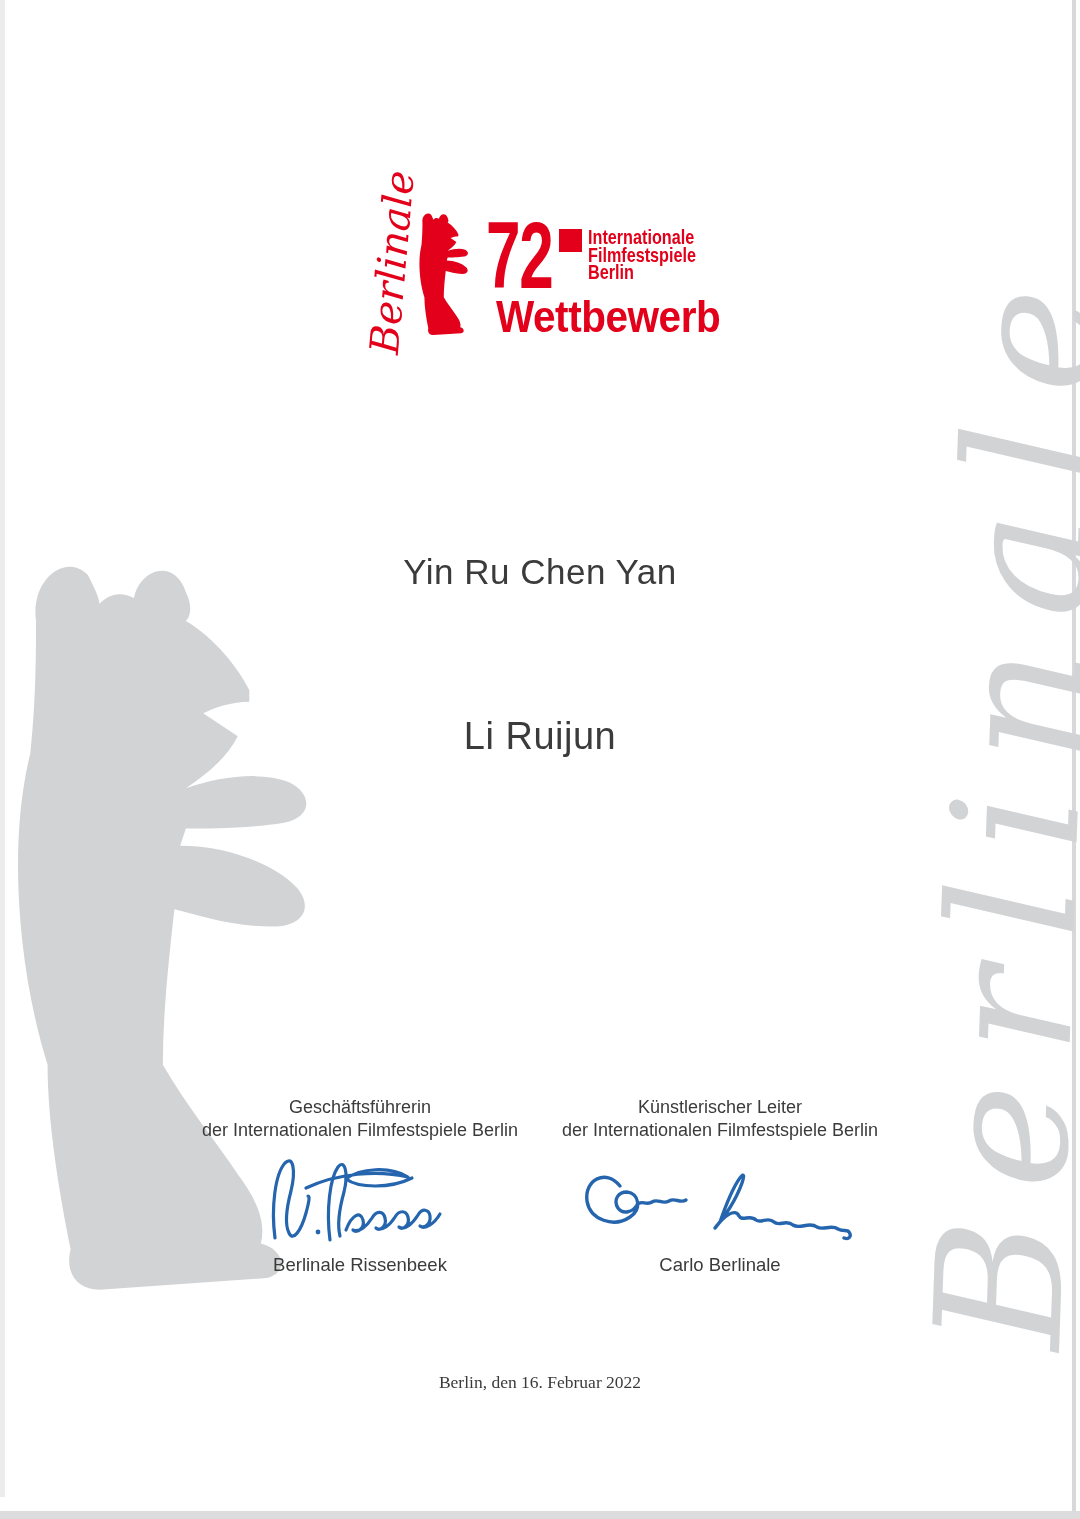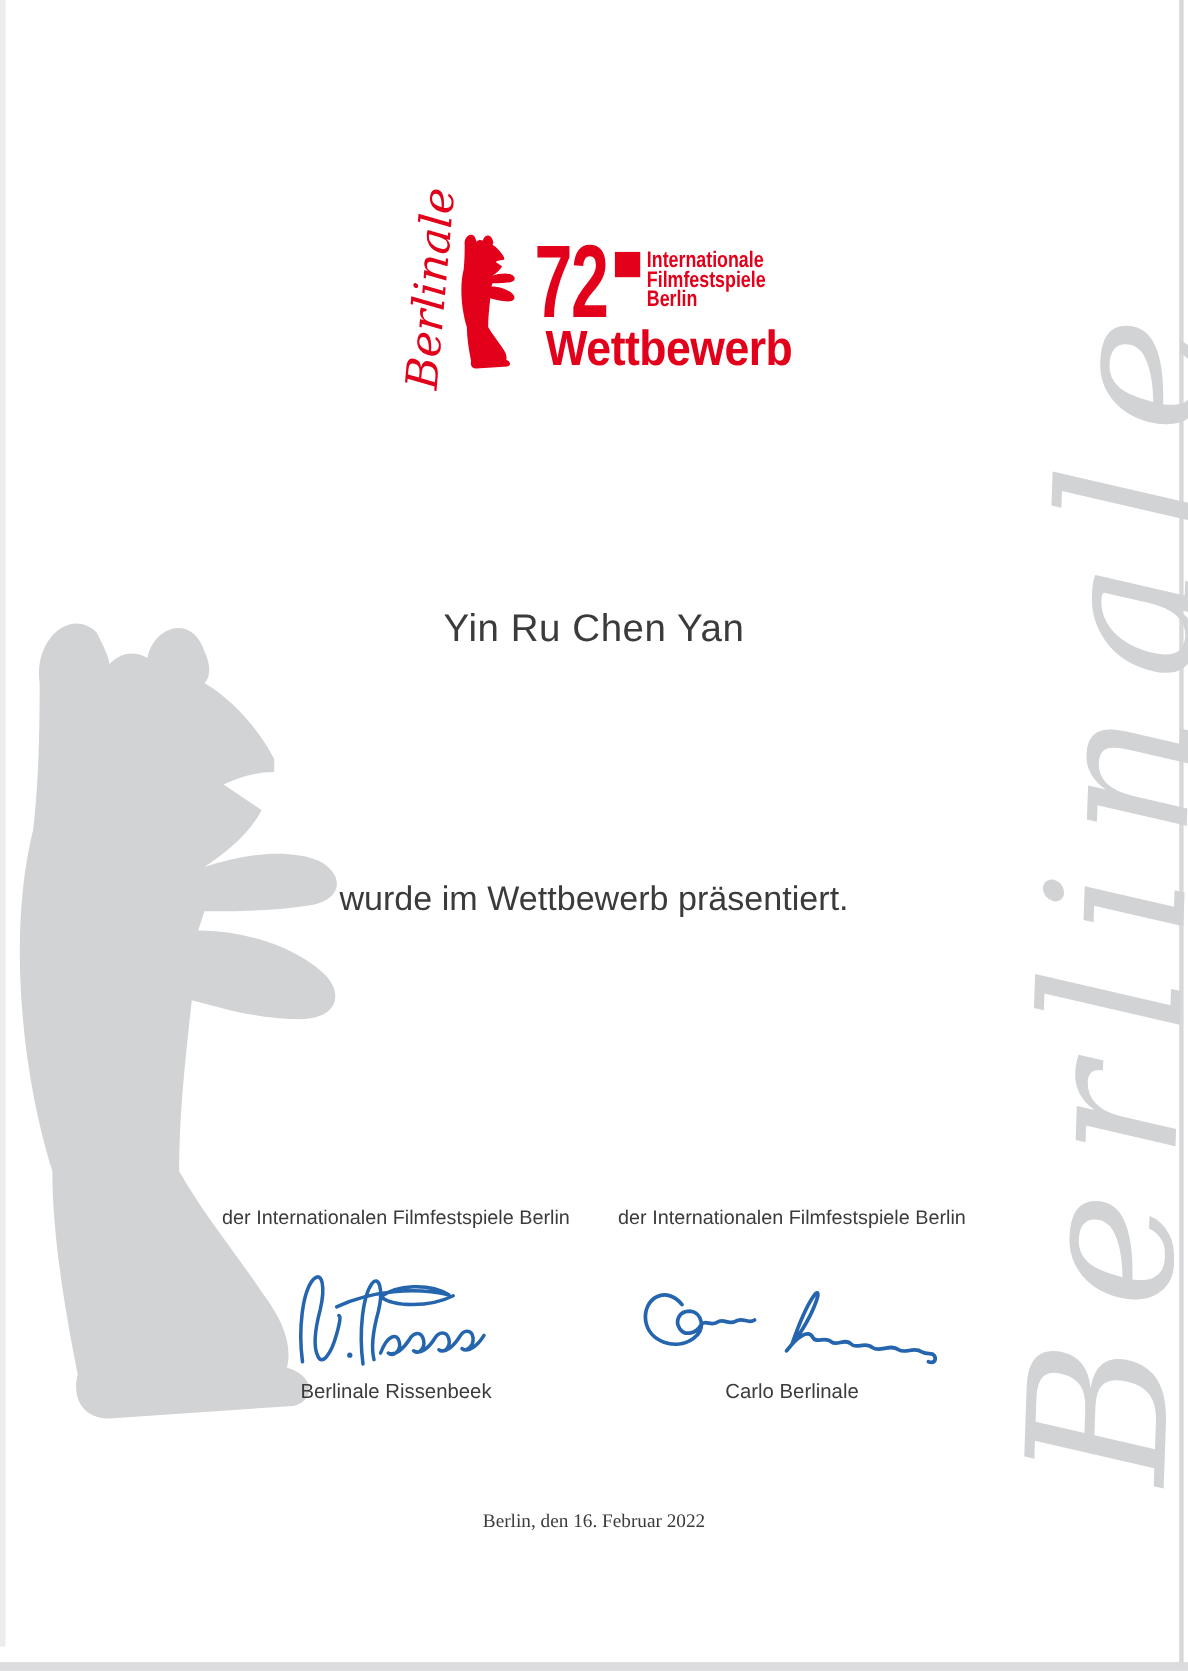"Li Ruijun" div.centerline { html: none -> <div>Li Ruijun</div> }
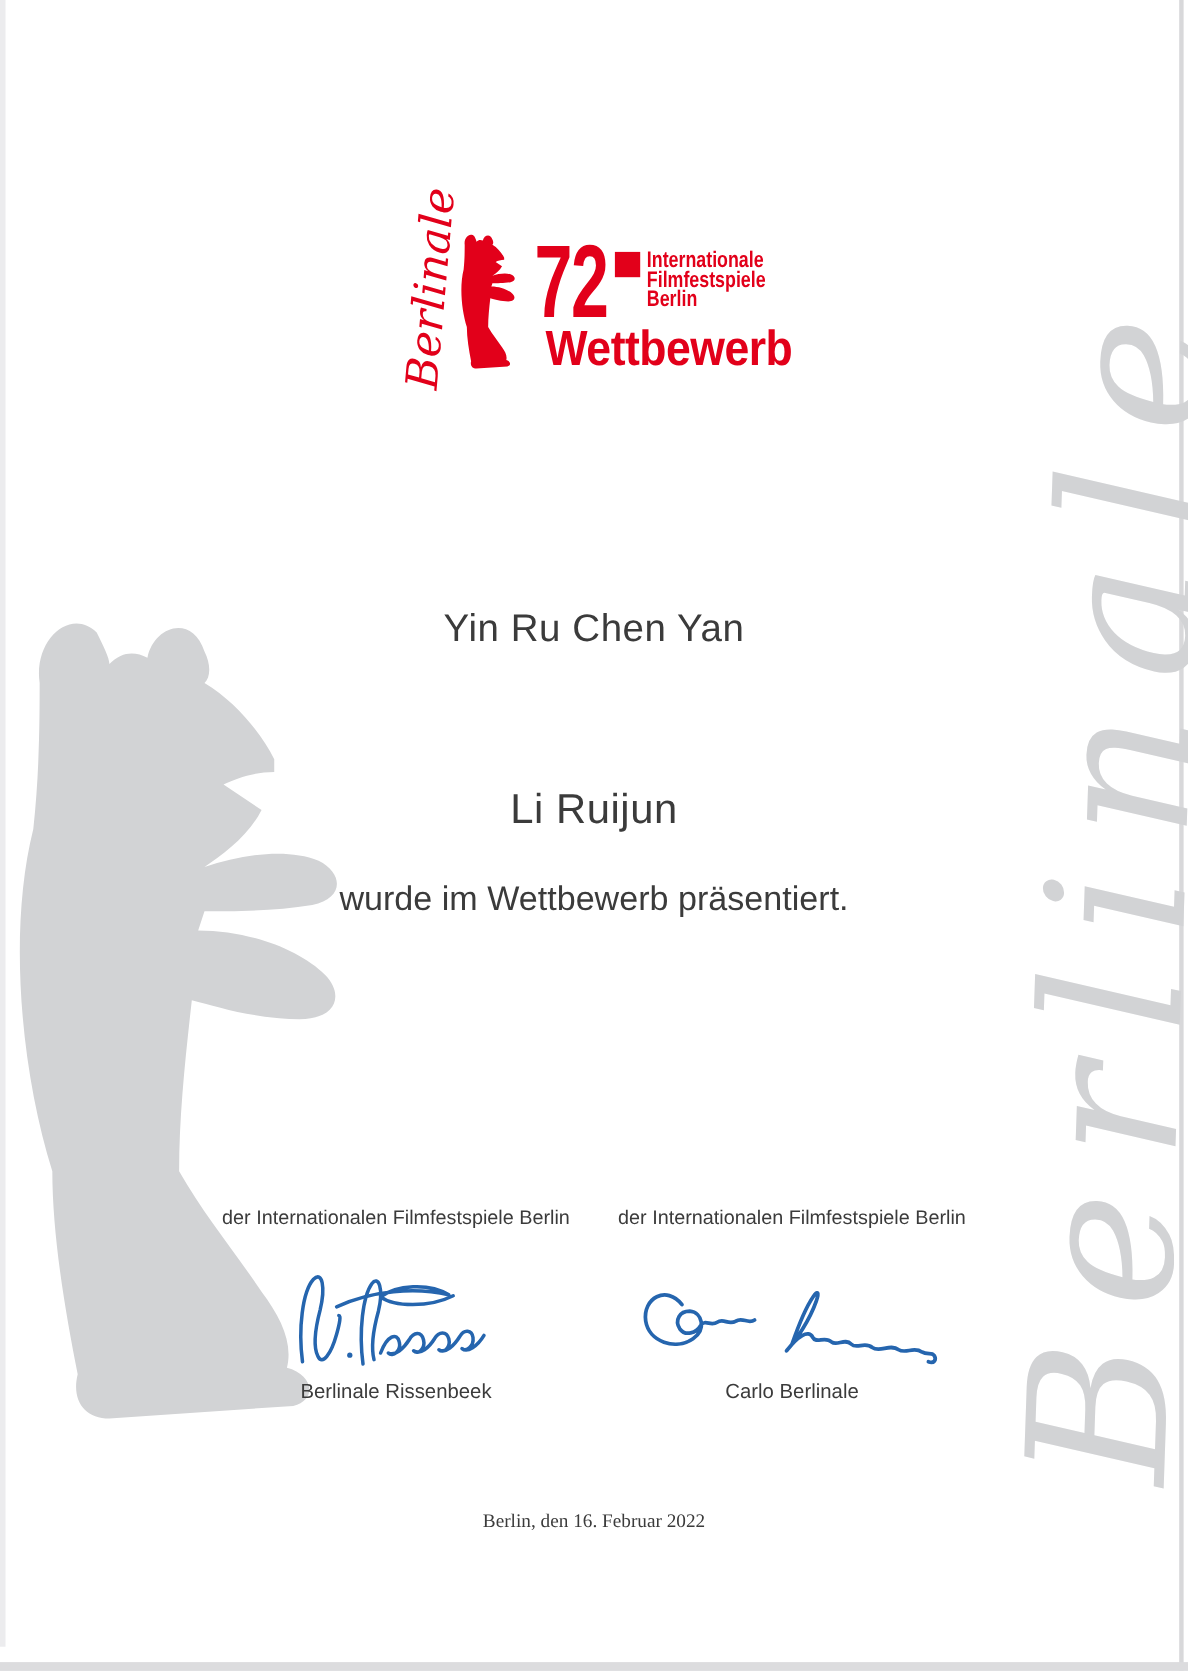"wurde im Wettbewerb präsentiert." div.centerline { html: <div>wurde im Wettbewerb präsentiert.</div> -> none }
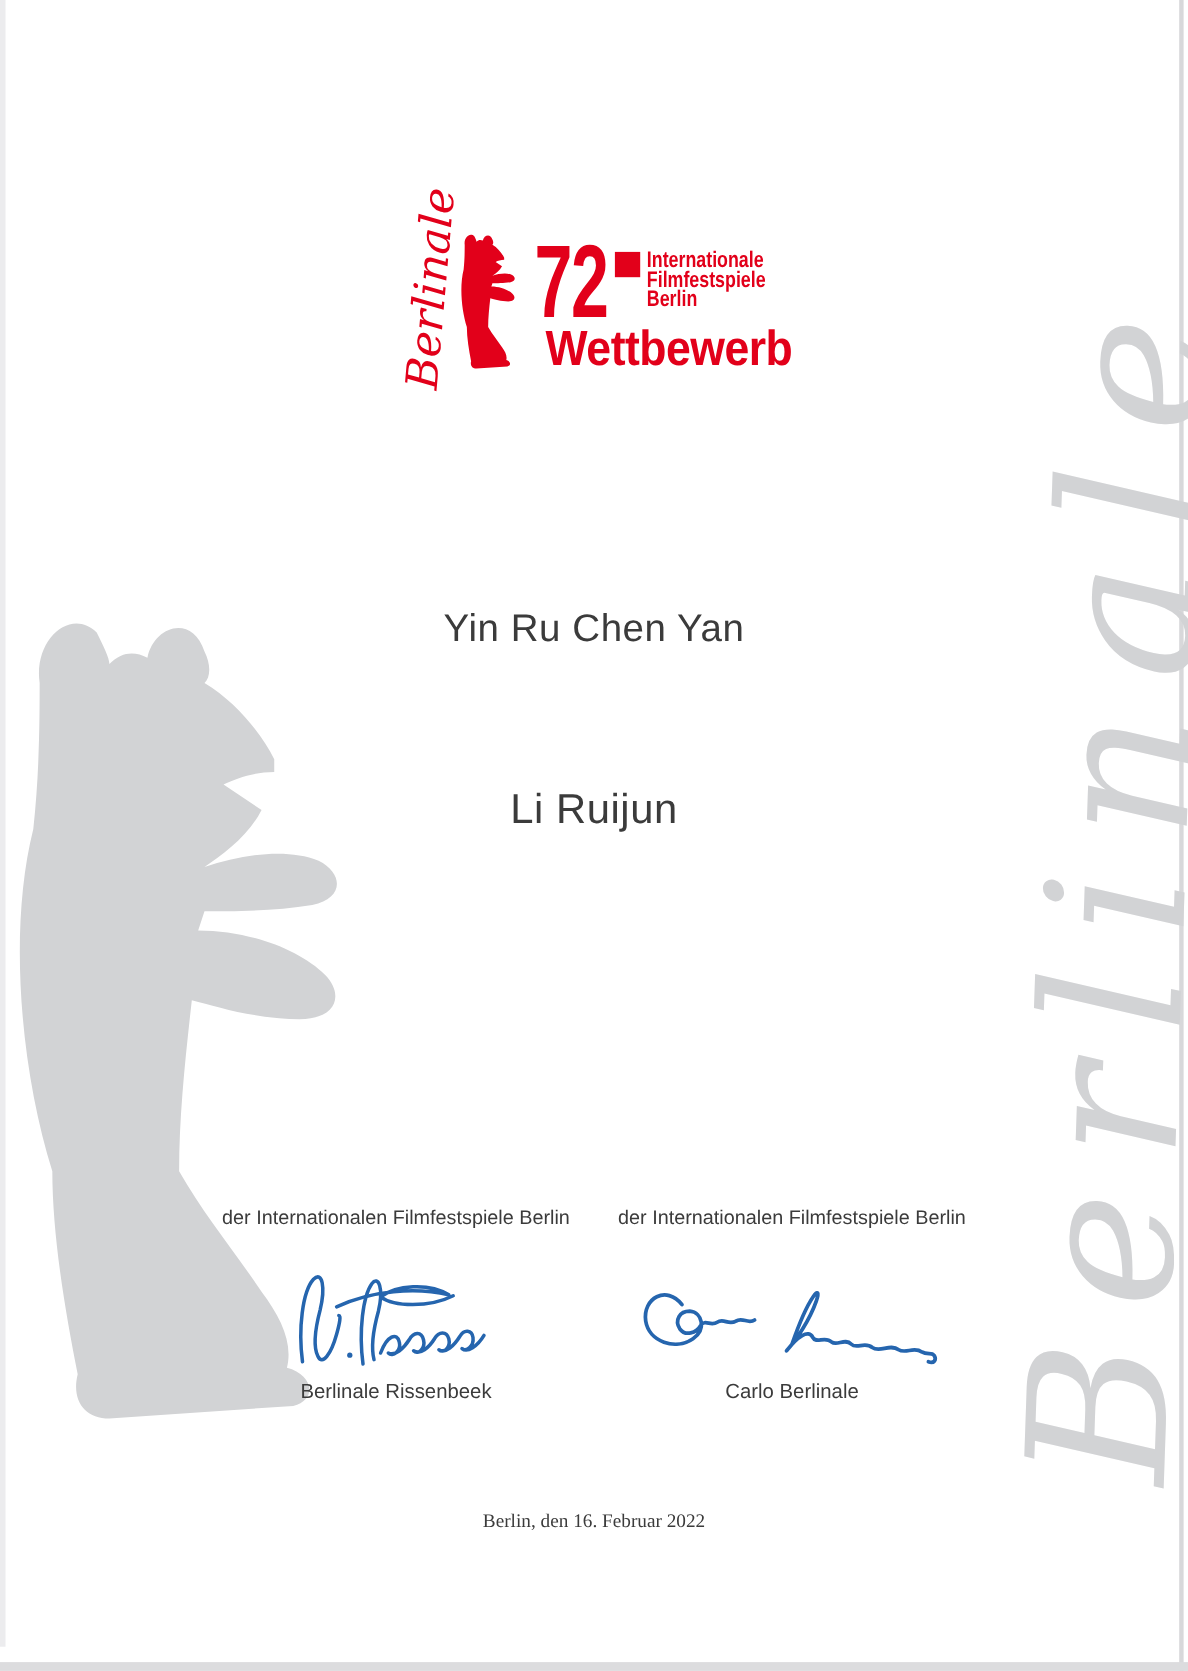"Geschäftsführerin" div { html: none -> <div>Geschäftsführerin</div> }
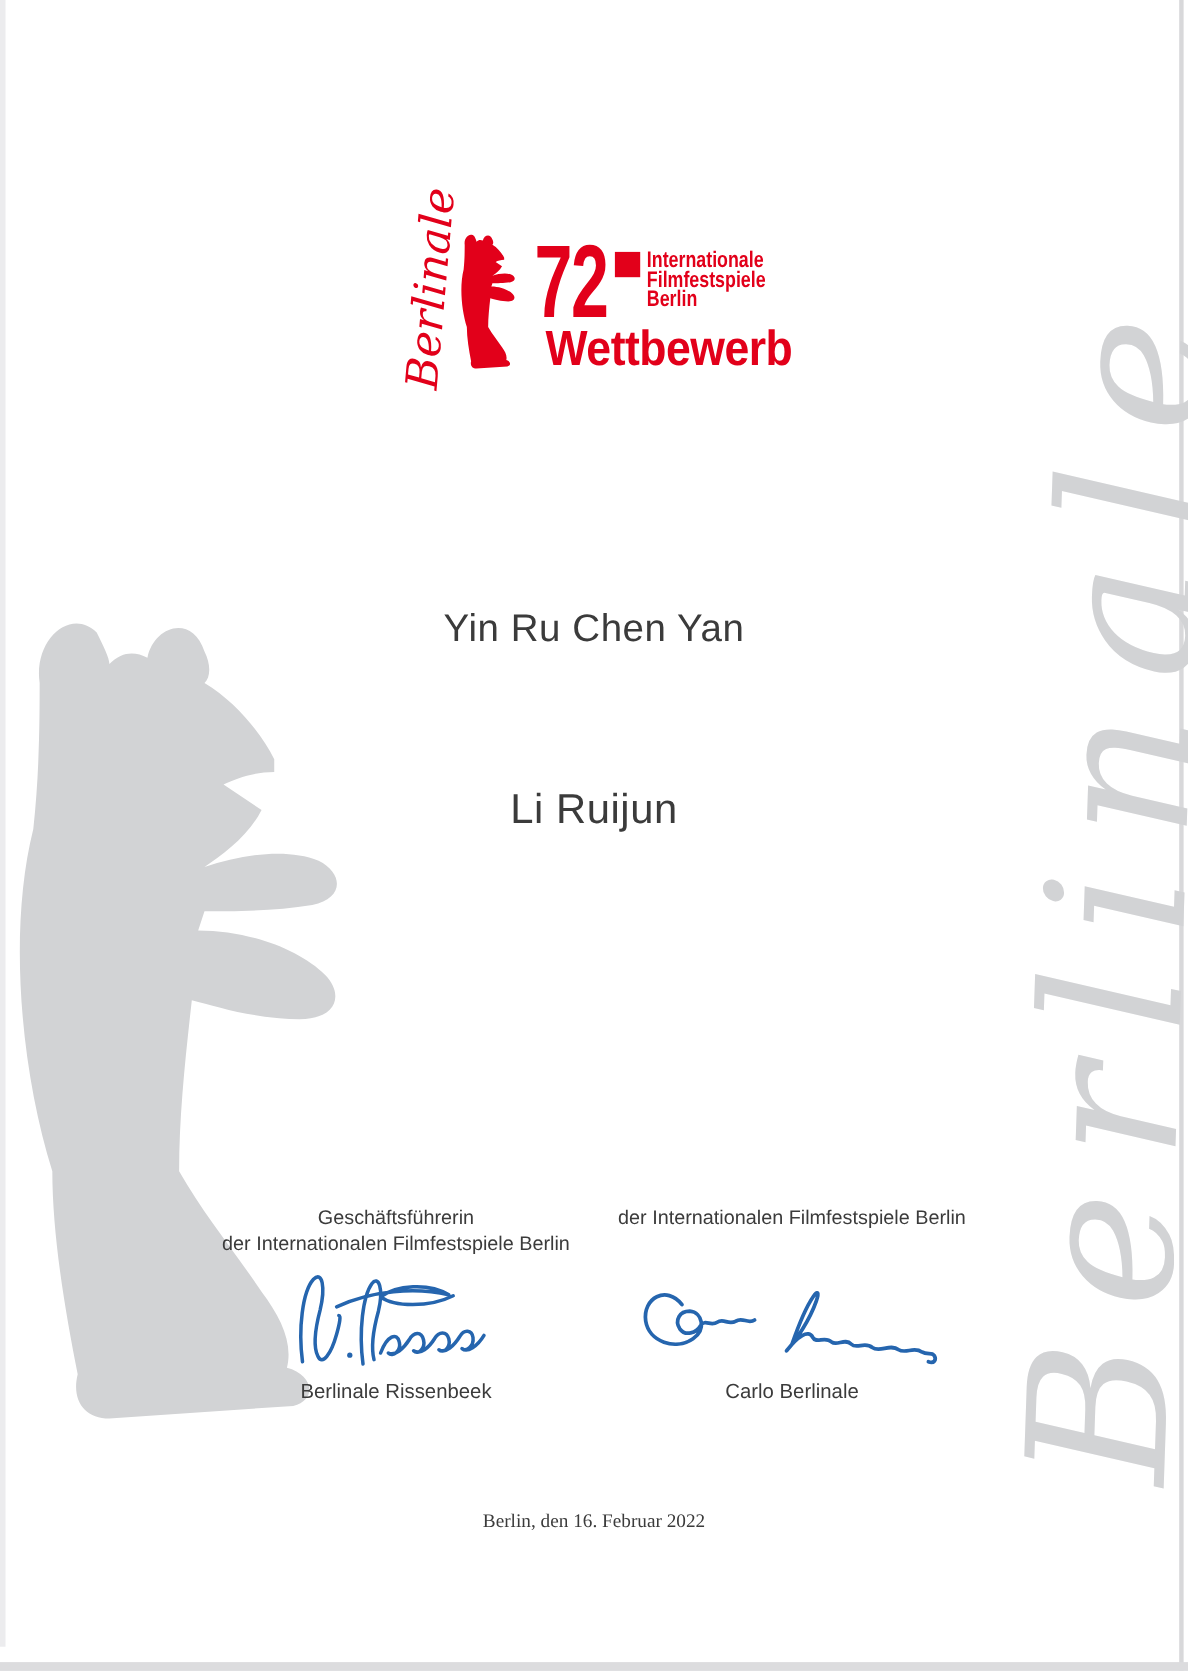"Künstlerischer Leiter" div { html: none -> <div>Künstlerischer Leiter</div> }
